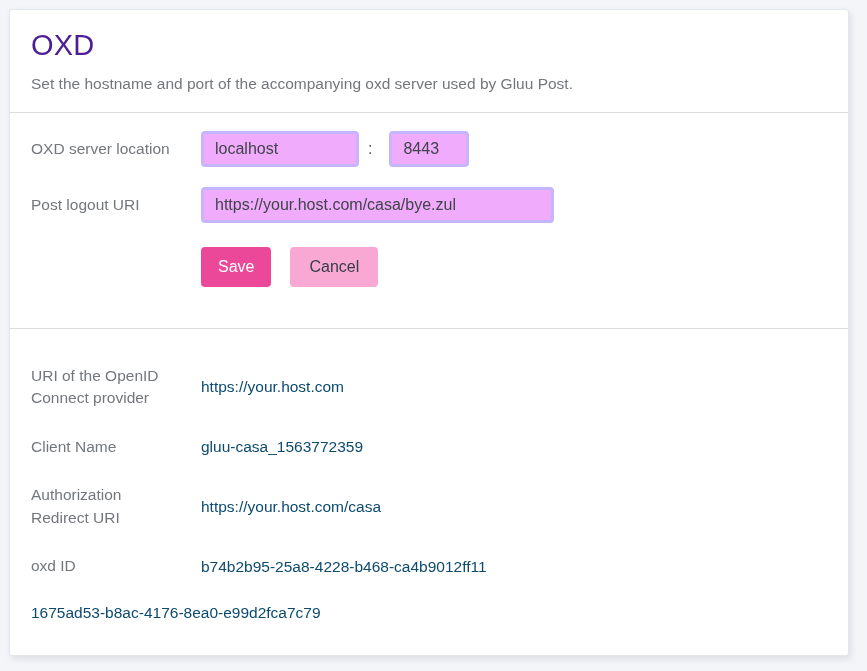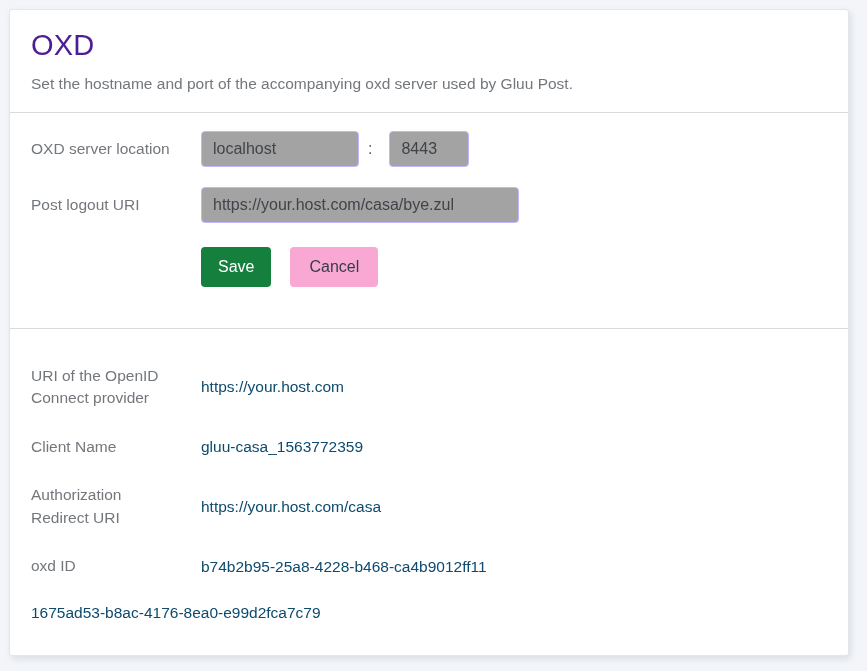"localhost" .txt { background: #a3a3a3 -> #f0abfc; border: 1px solid #c4b5fd -> 3px solid #c4b5fd }
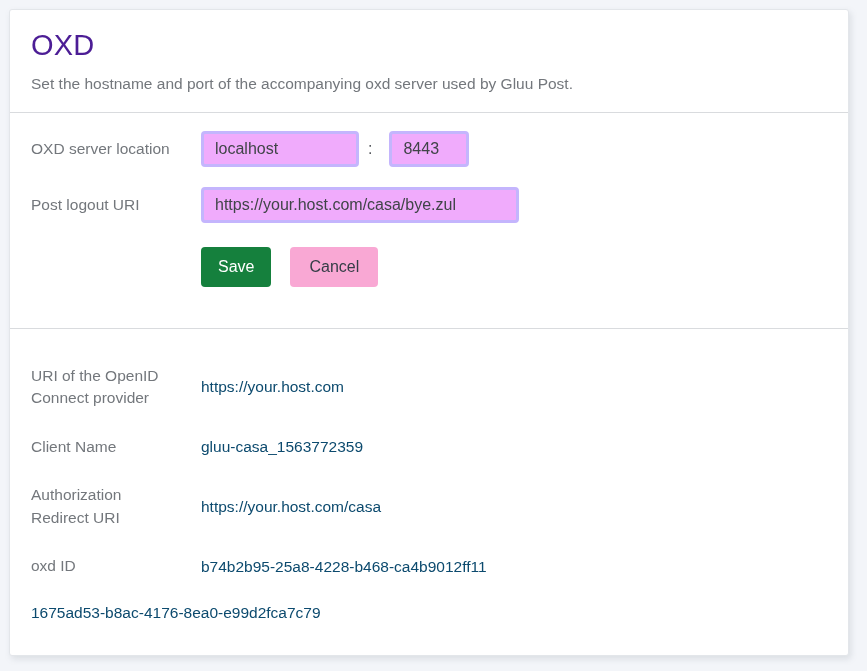"https://your.host.com/casa/bye.zul" .uri-input { width: 318px -> 353px }
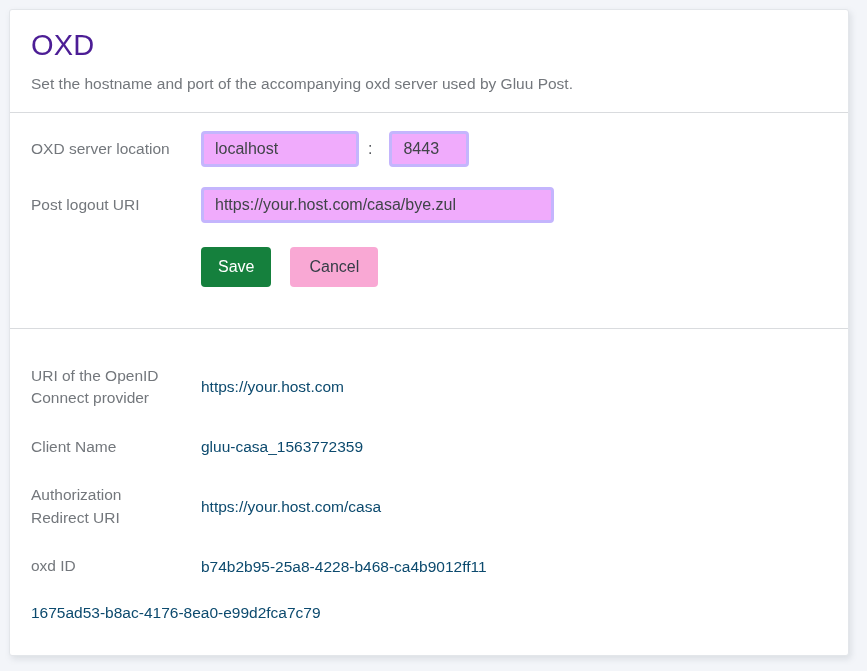"Save" .btn-save { background: #15803d -> #ec4899 }
